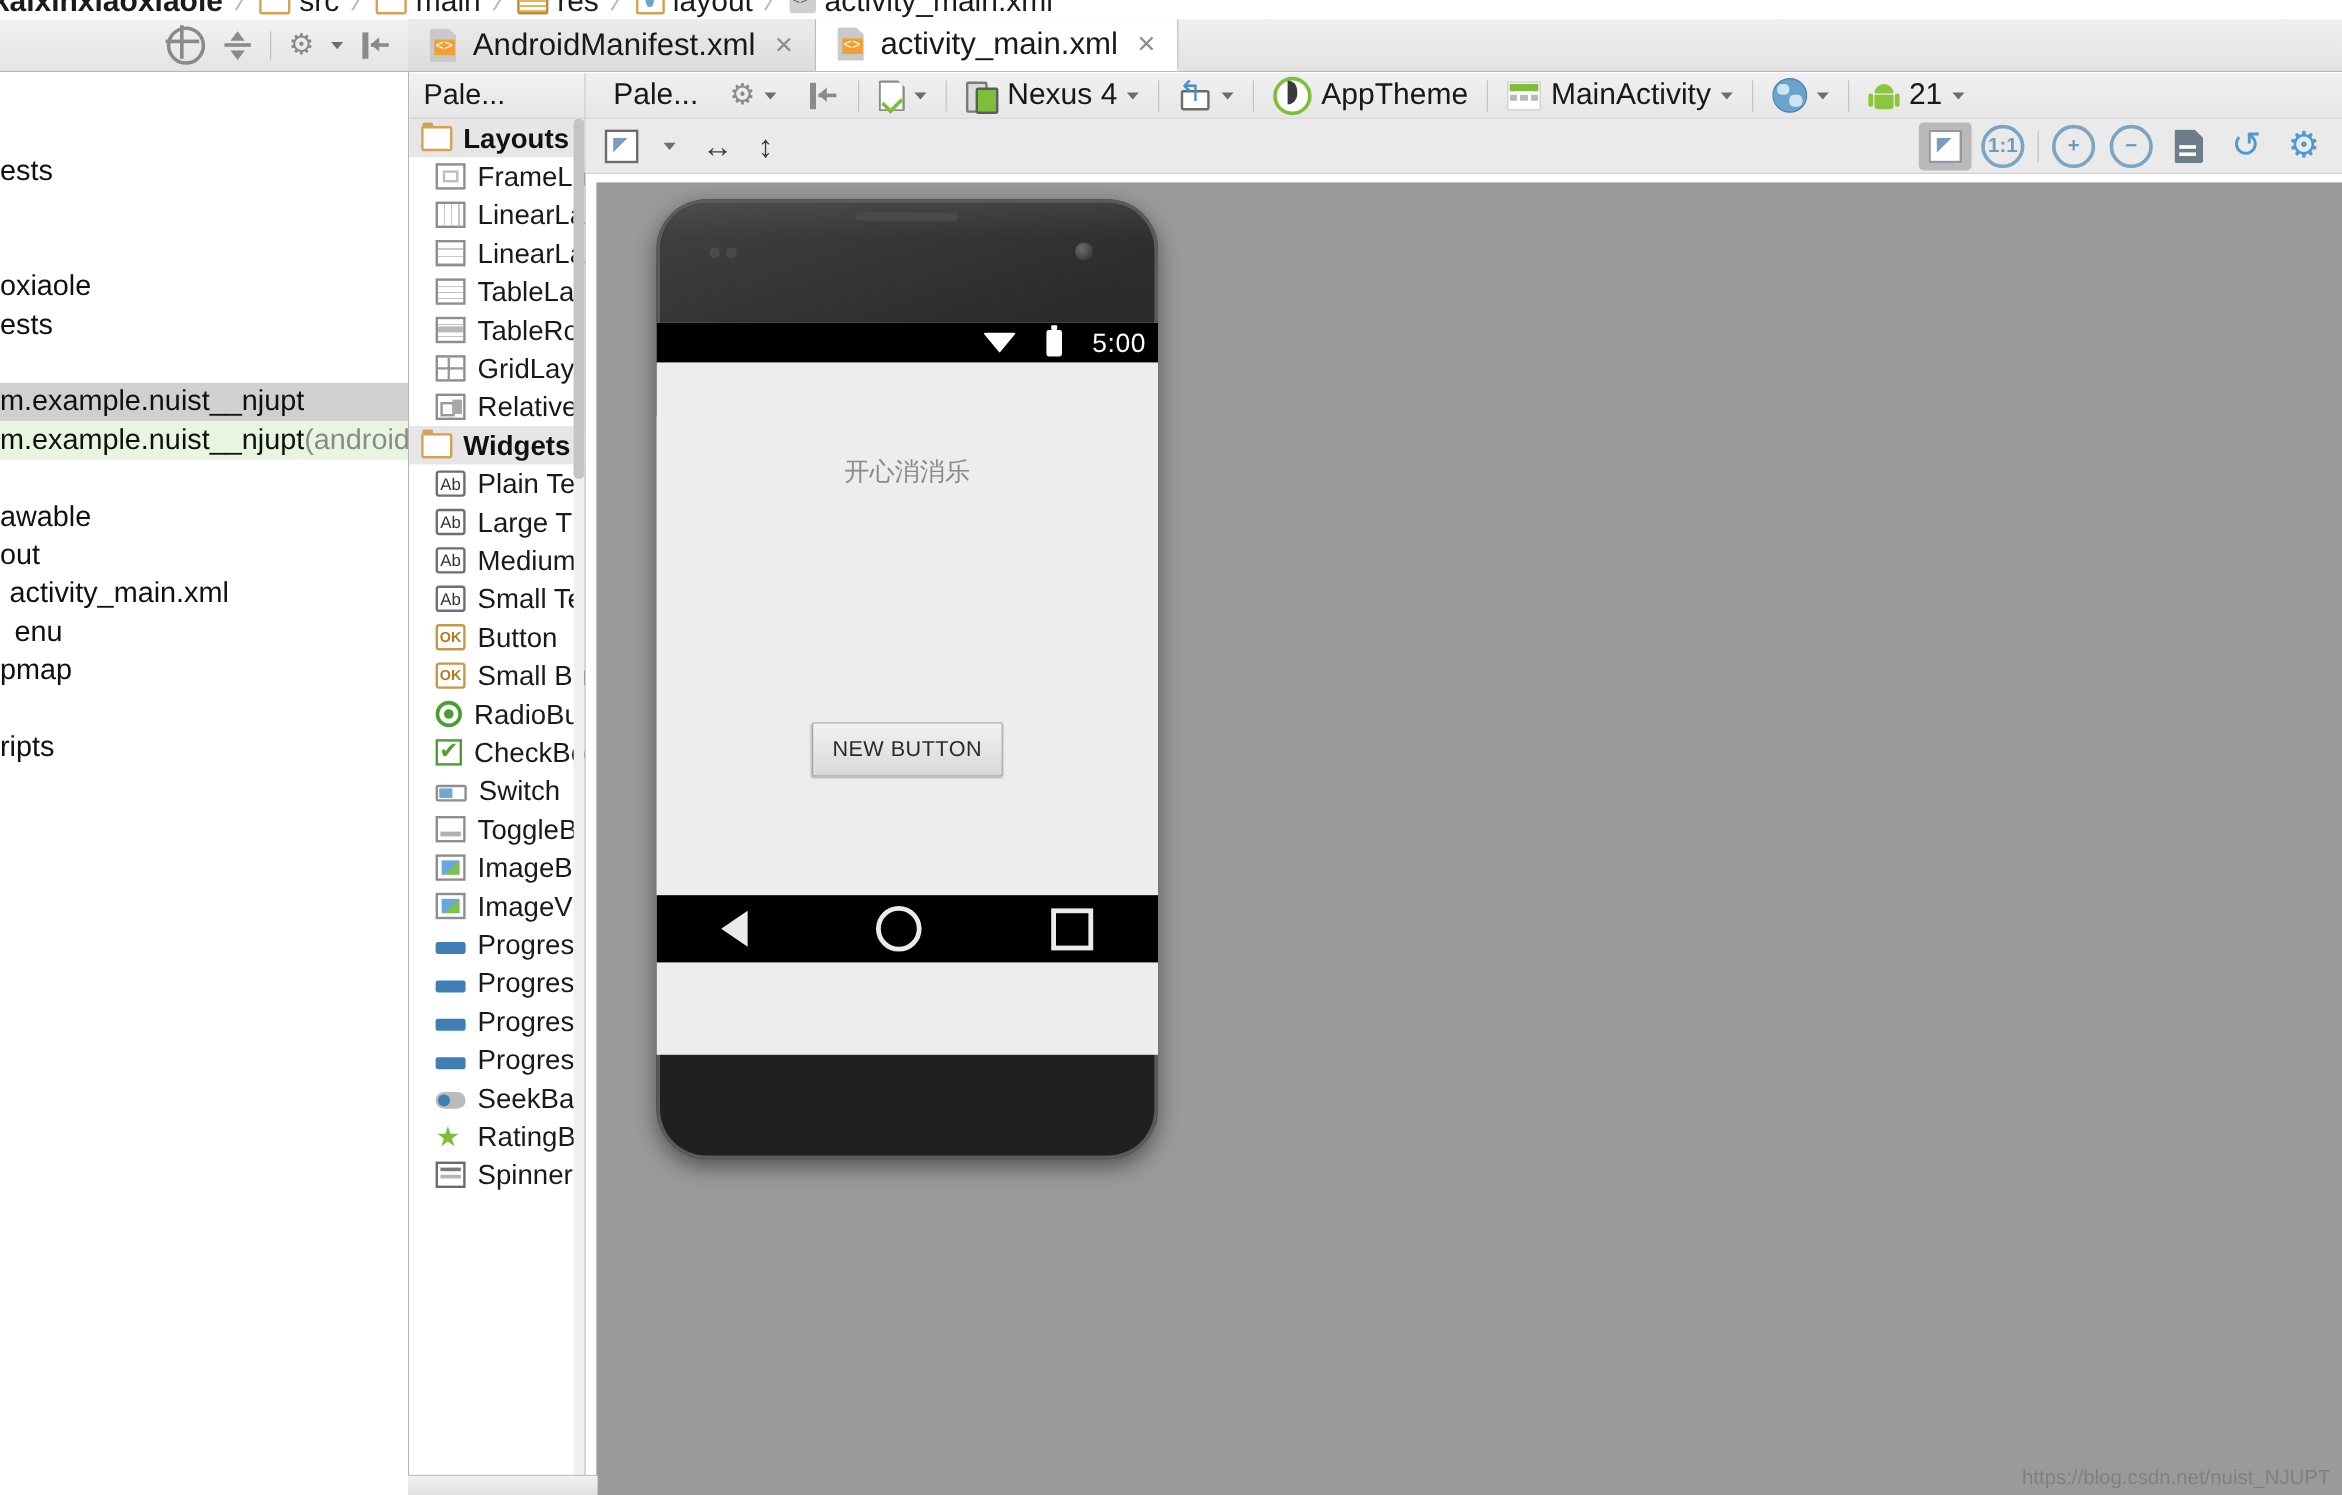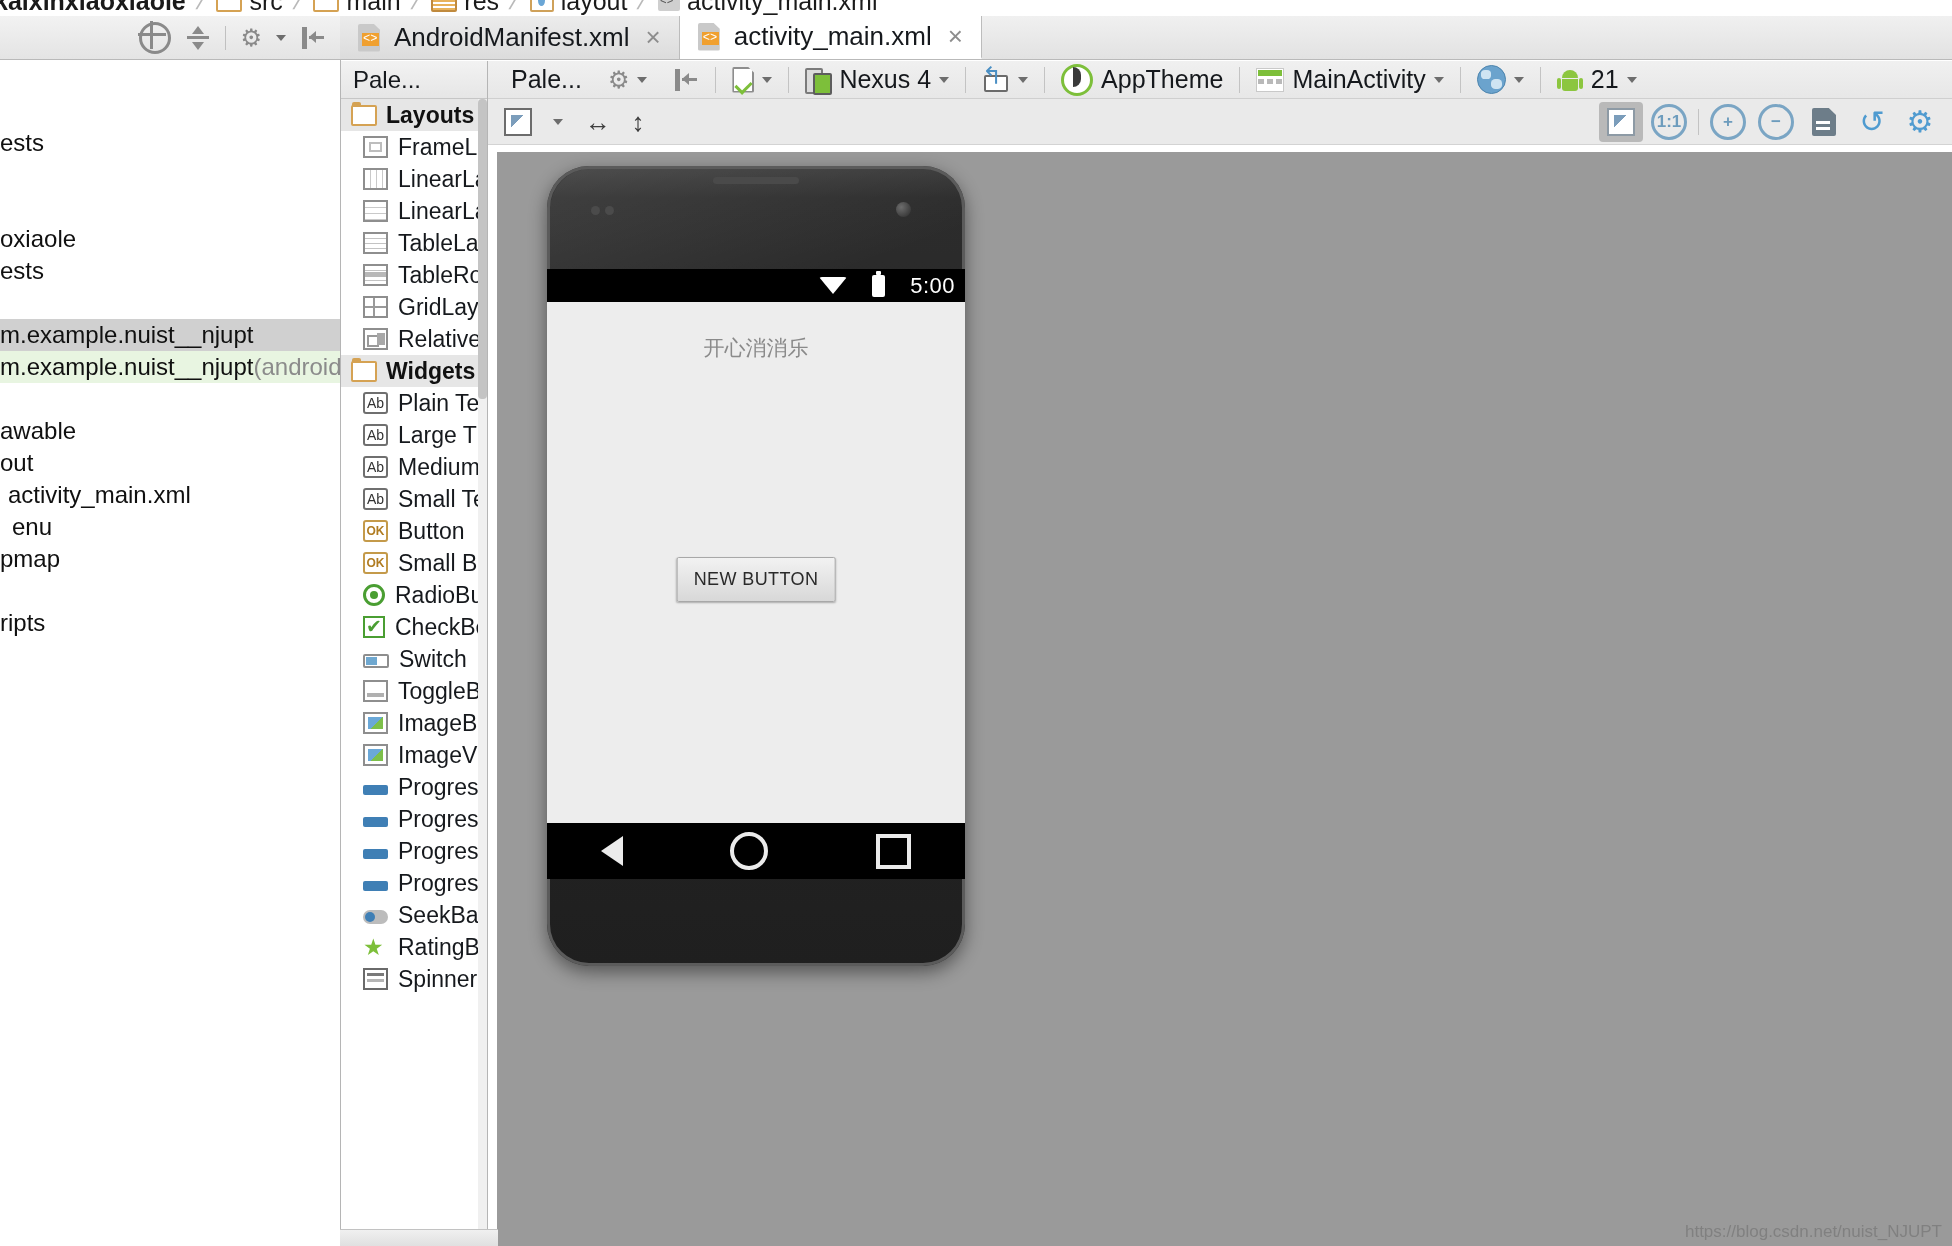"开心消消乐" .appbody { height: 577px -> 455px; margin-top: none -> 45px }
